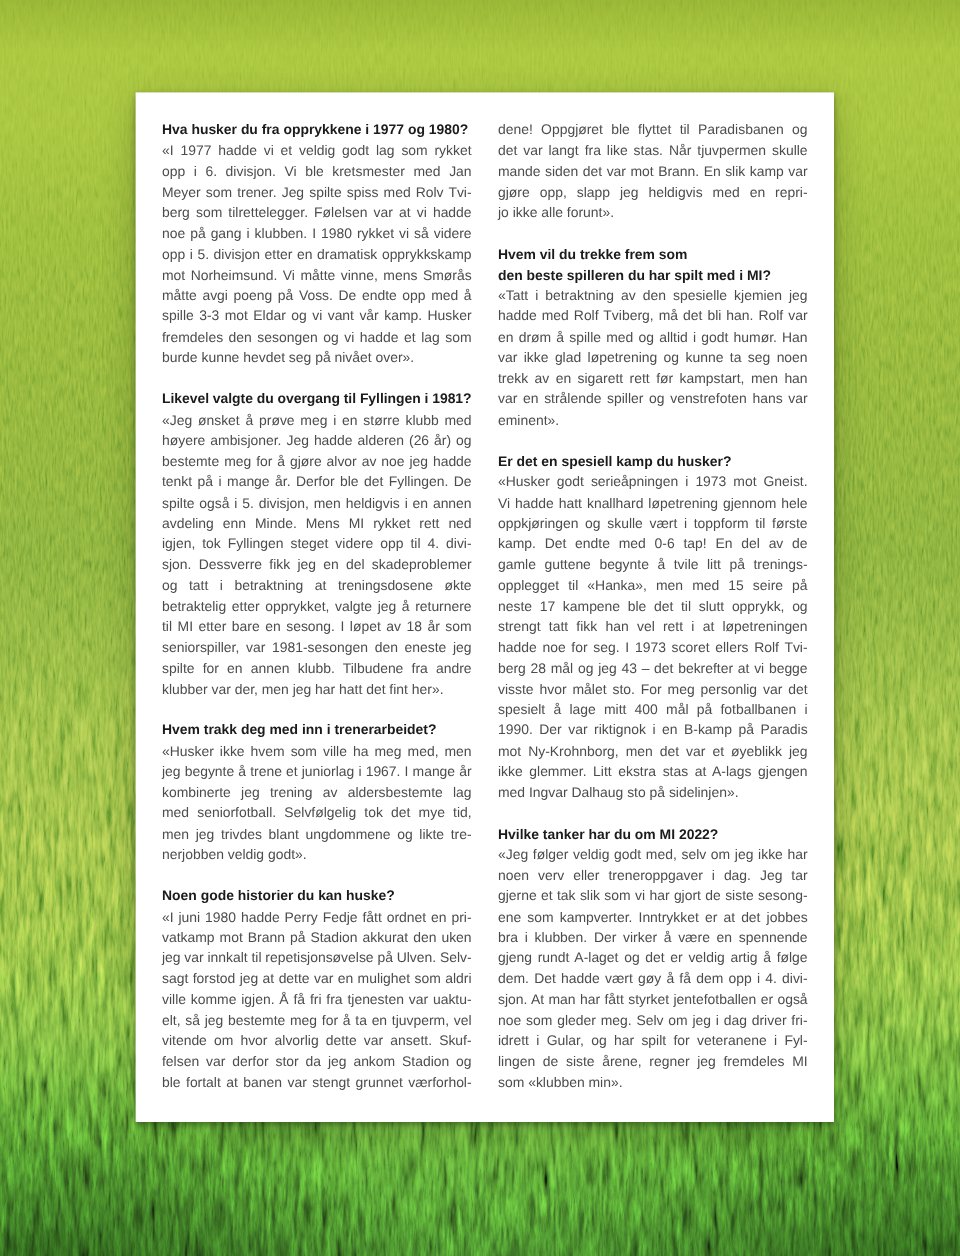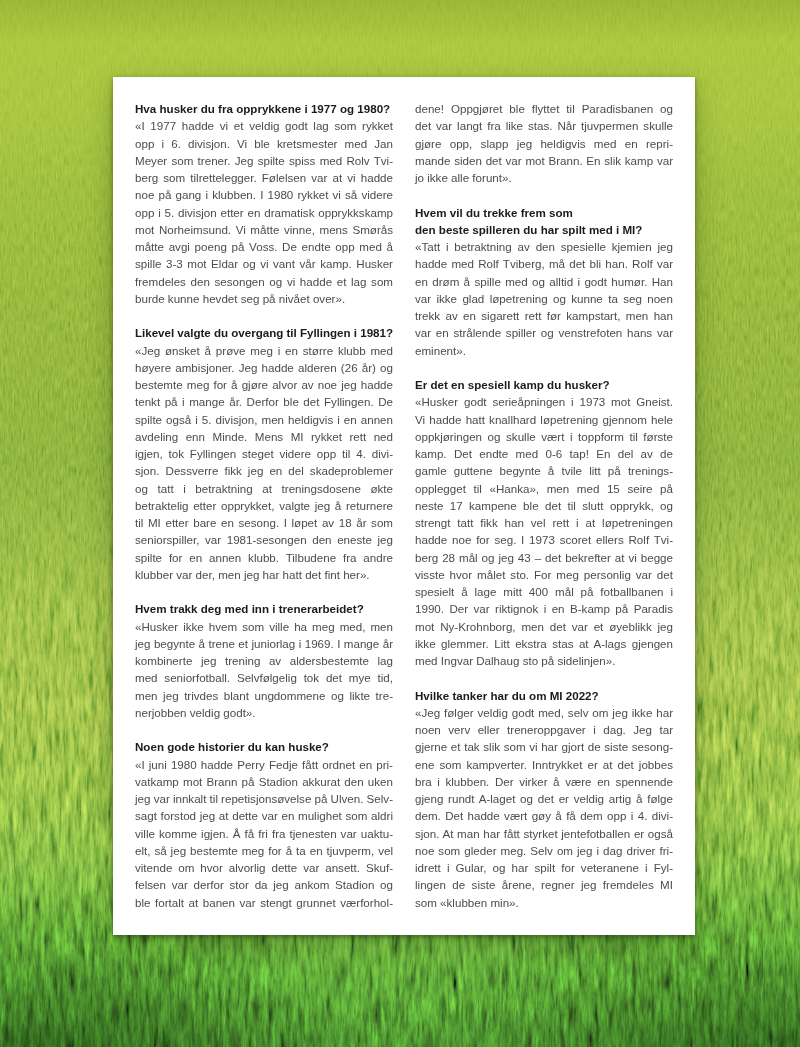"gjøre opp, slapp jeg heldigvis" div.line { order: before "mande siden det var mot" -> after "mande siden det var mot" }
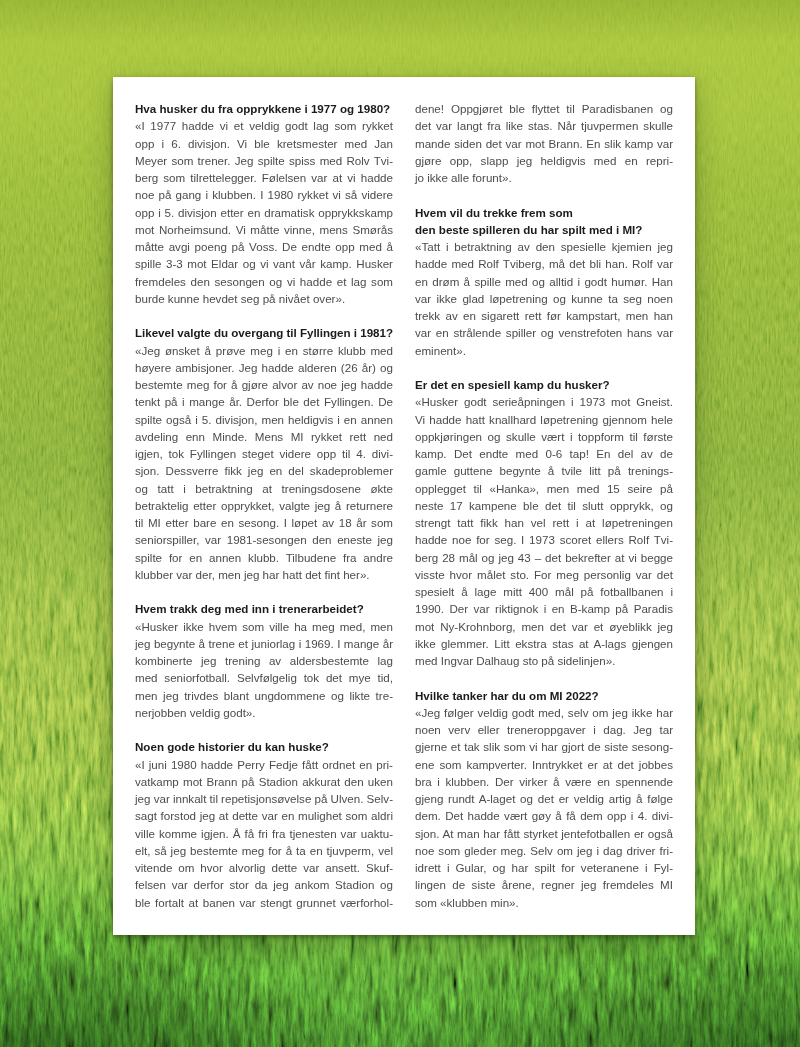"jeg begynte å trene et" div.line { text: 1969 -> 1967 }
